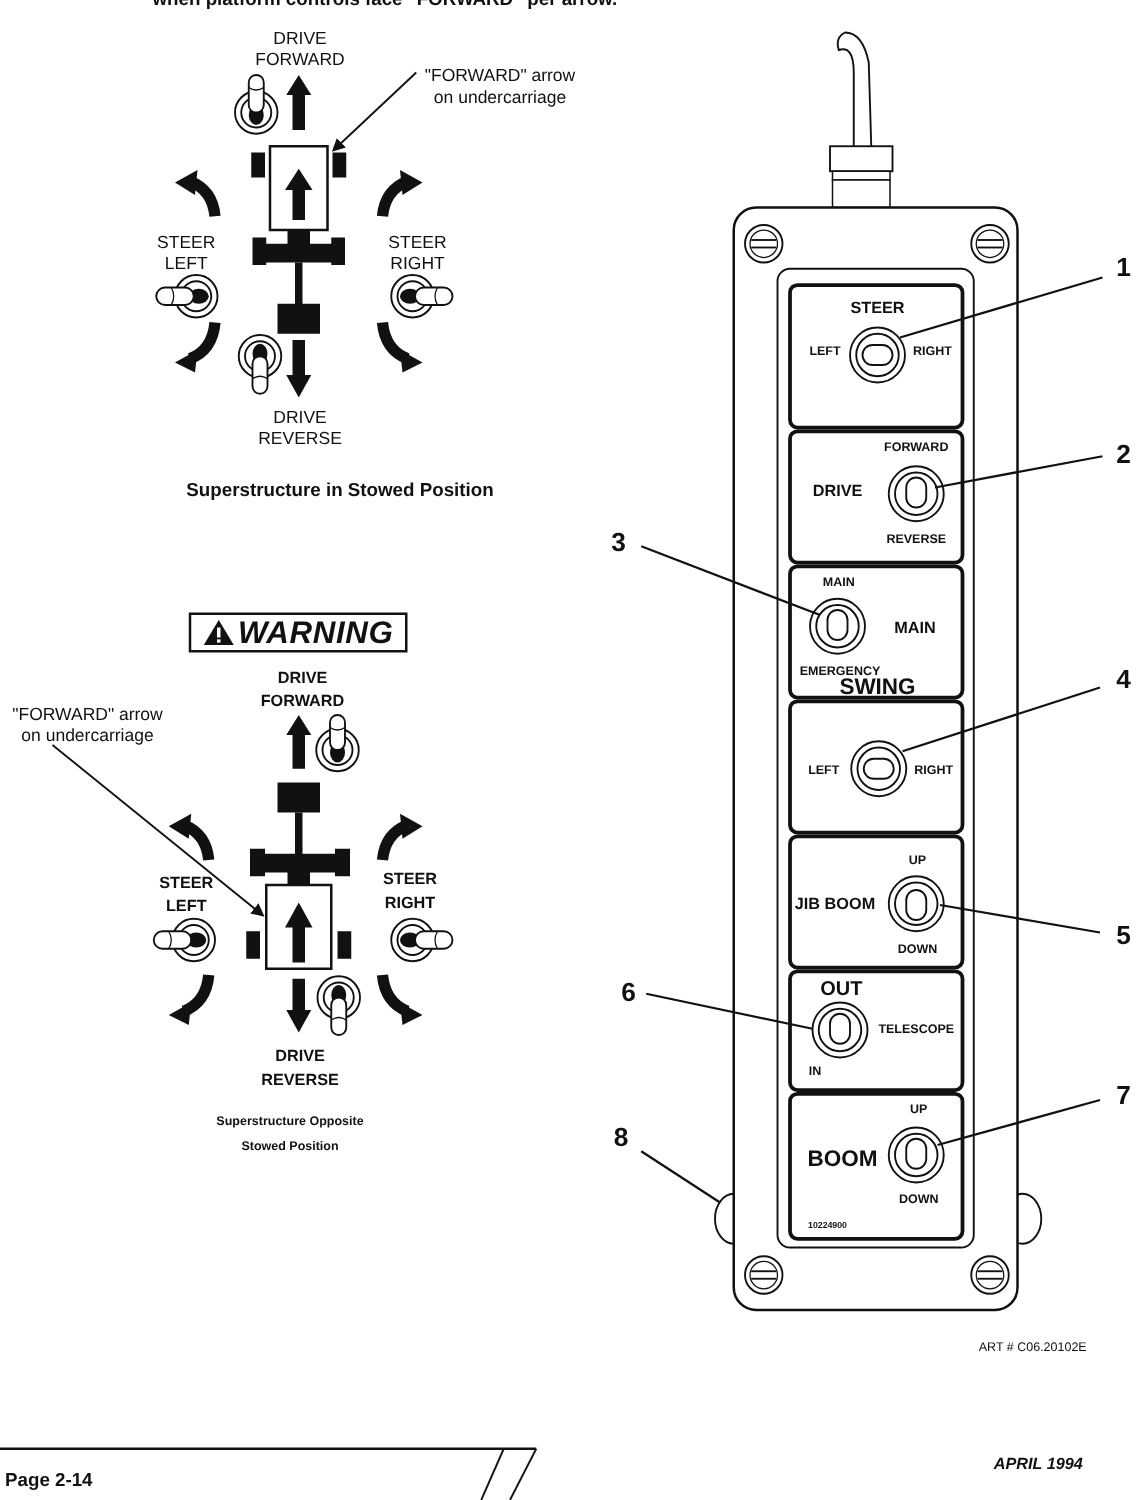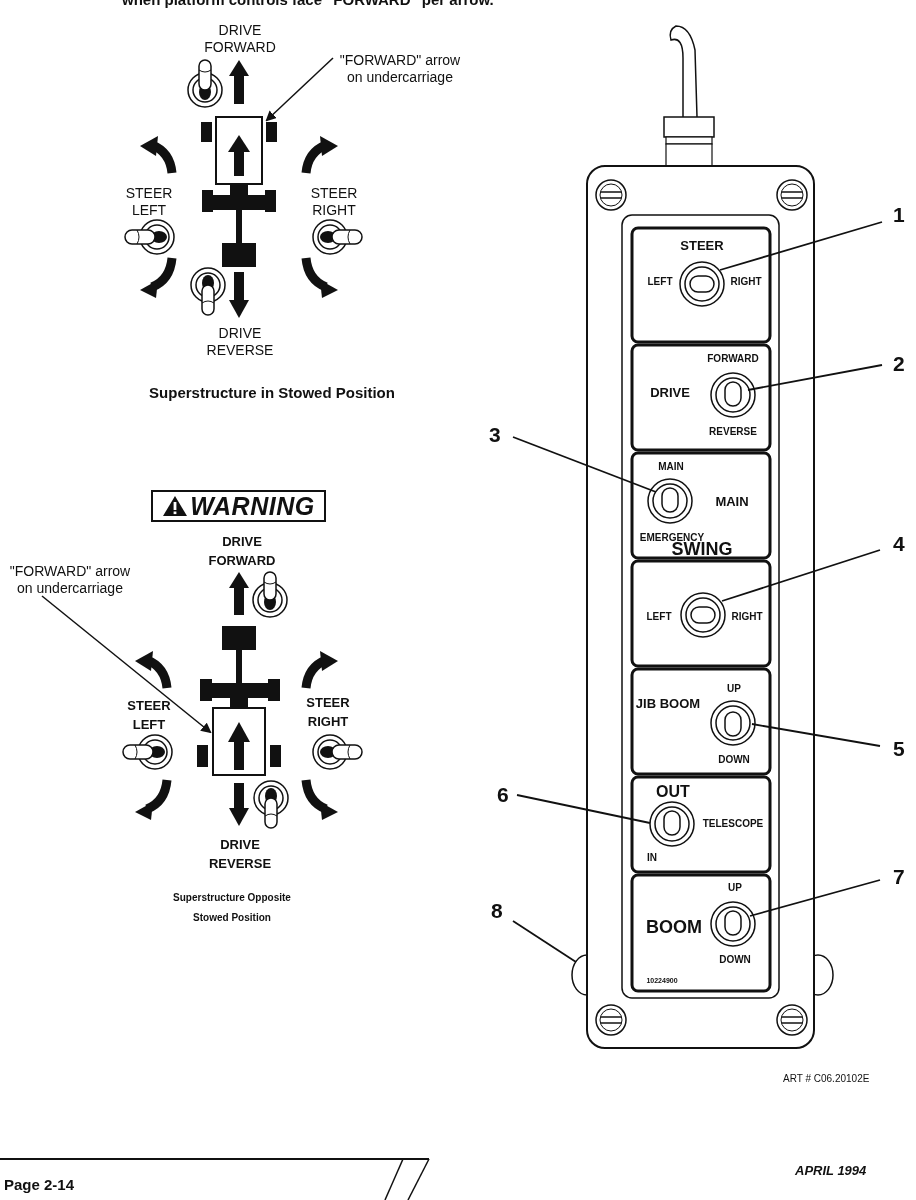"JIB BOOM" div.plabel { top: 696px -> 715px }
